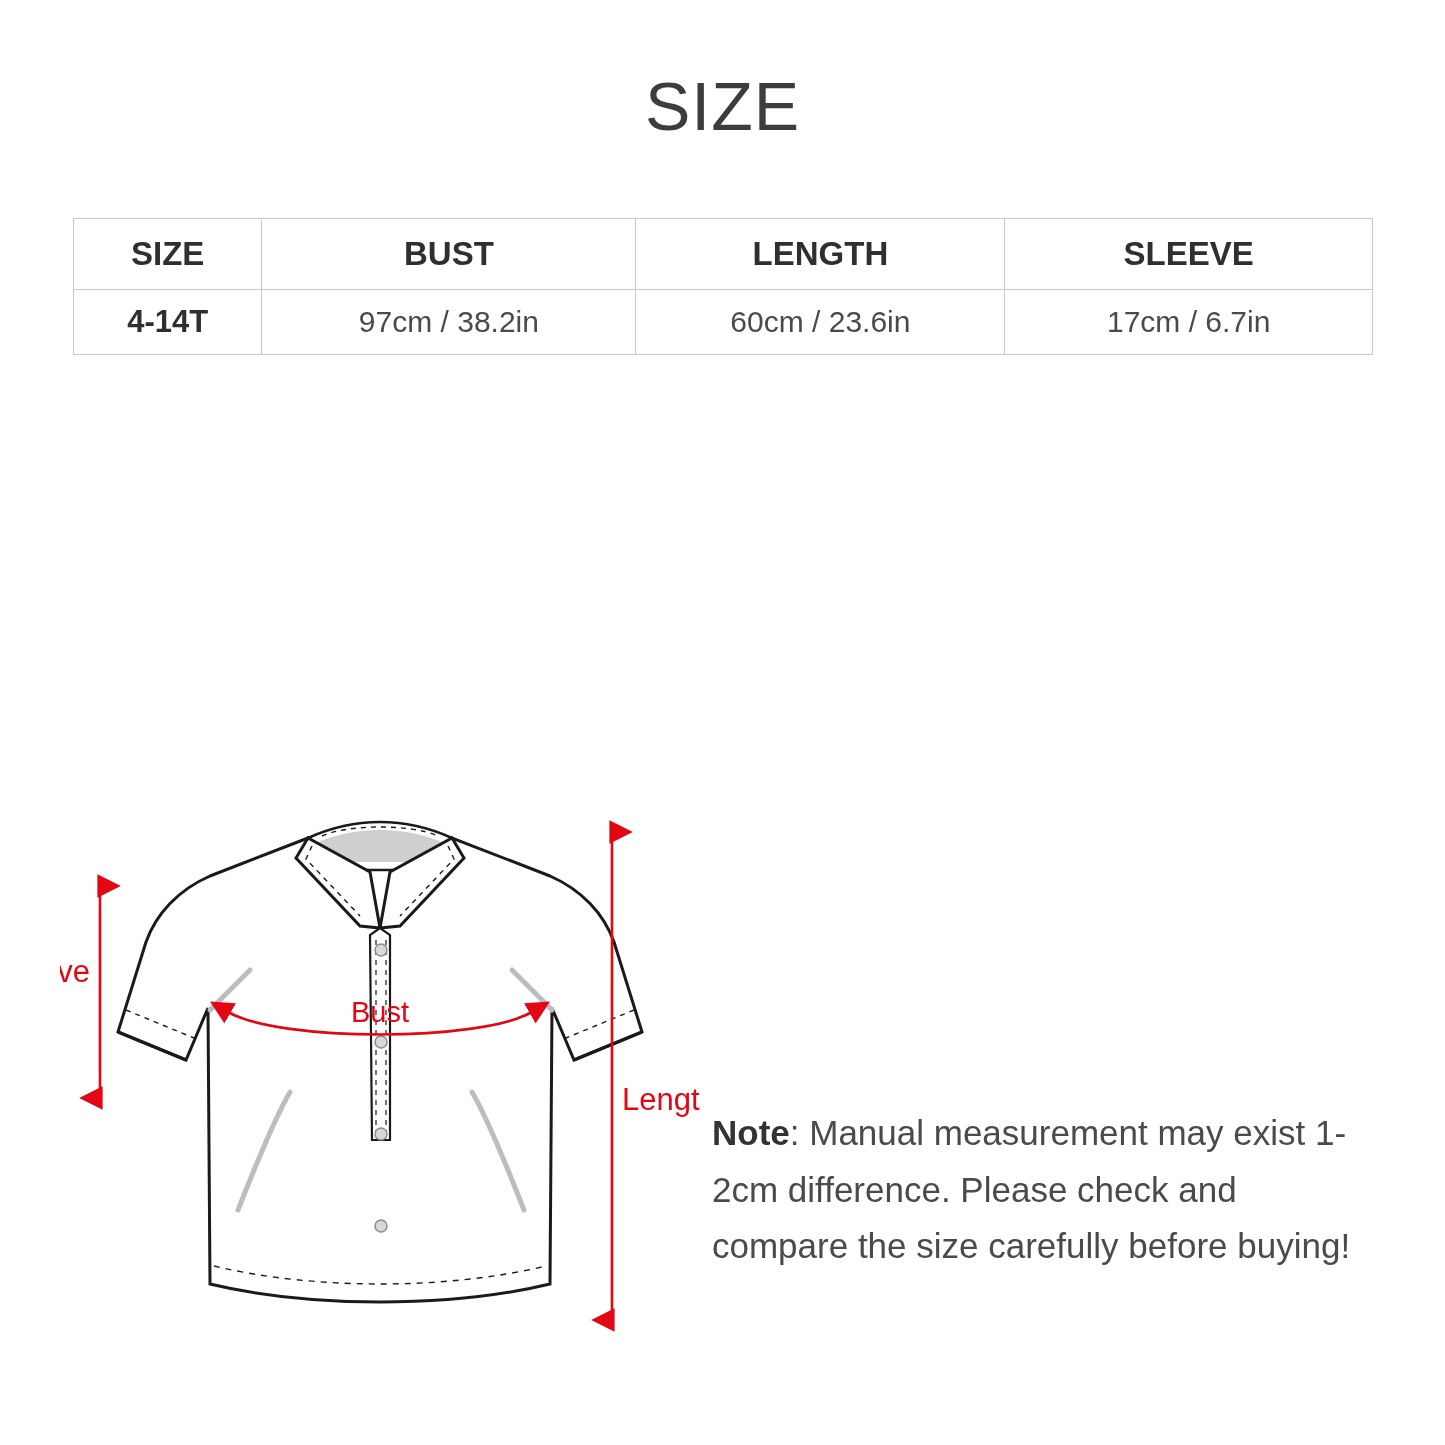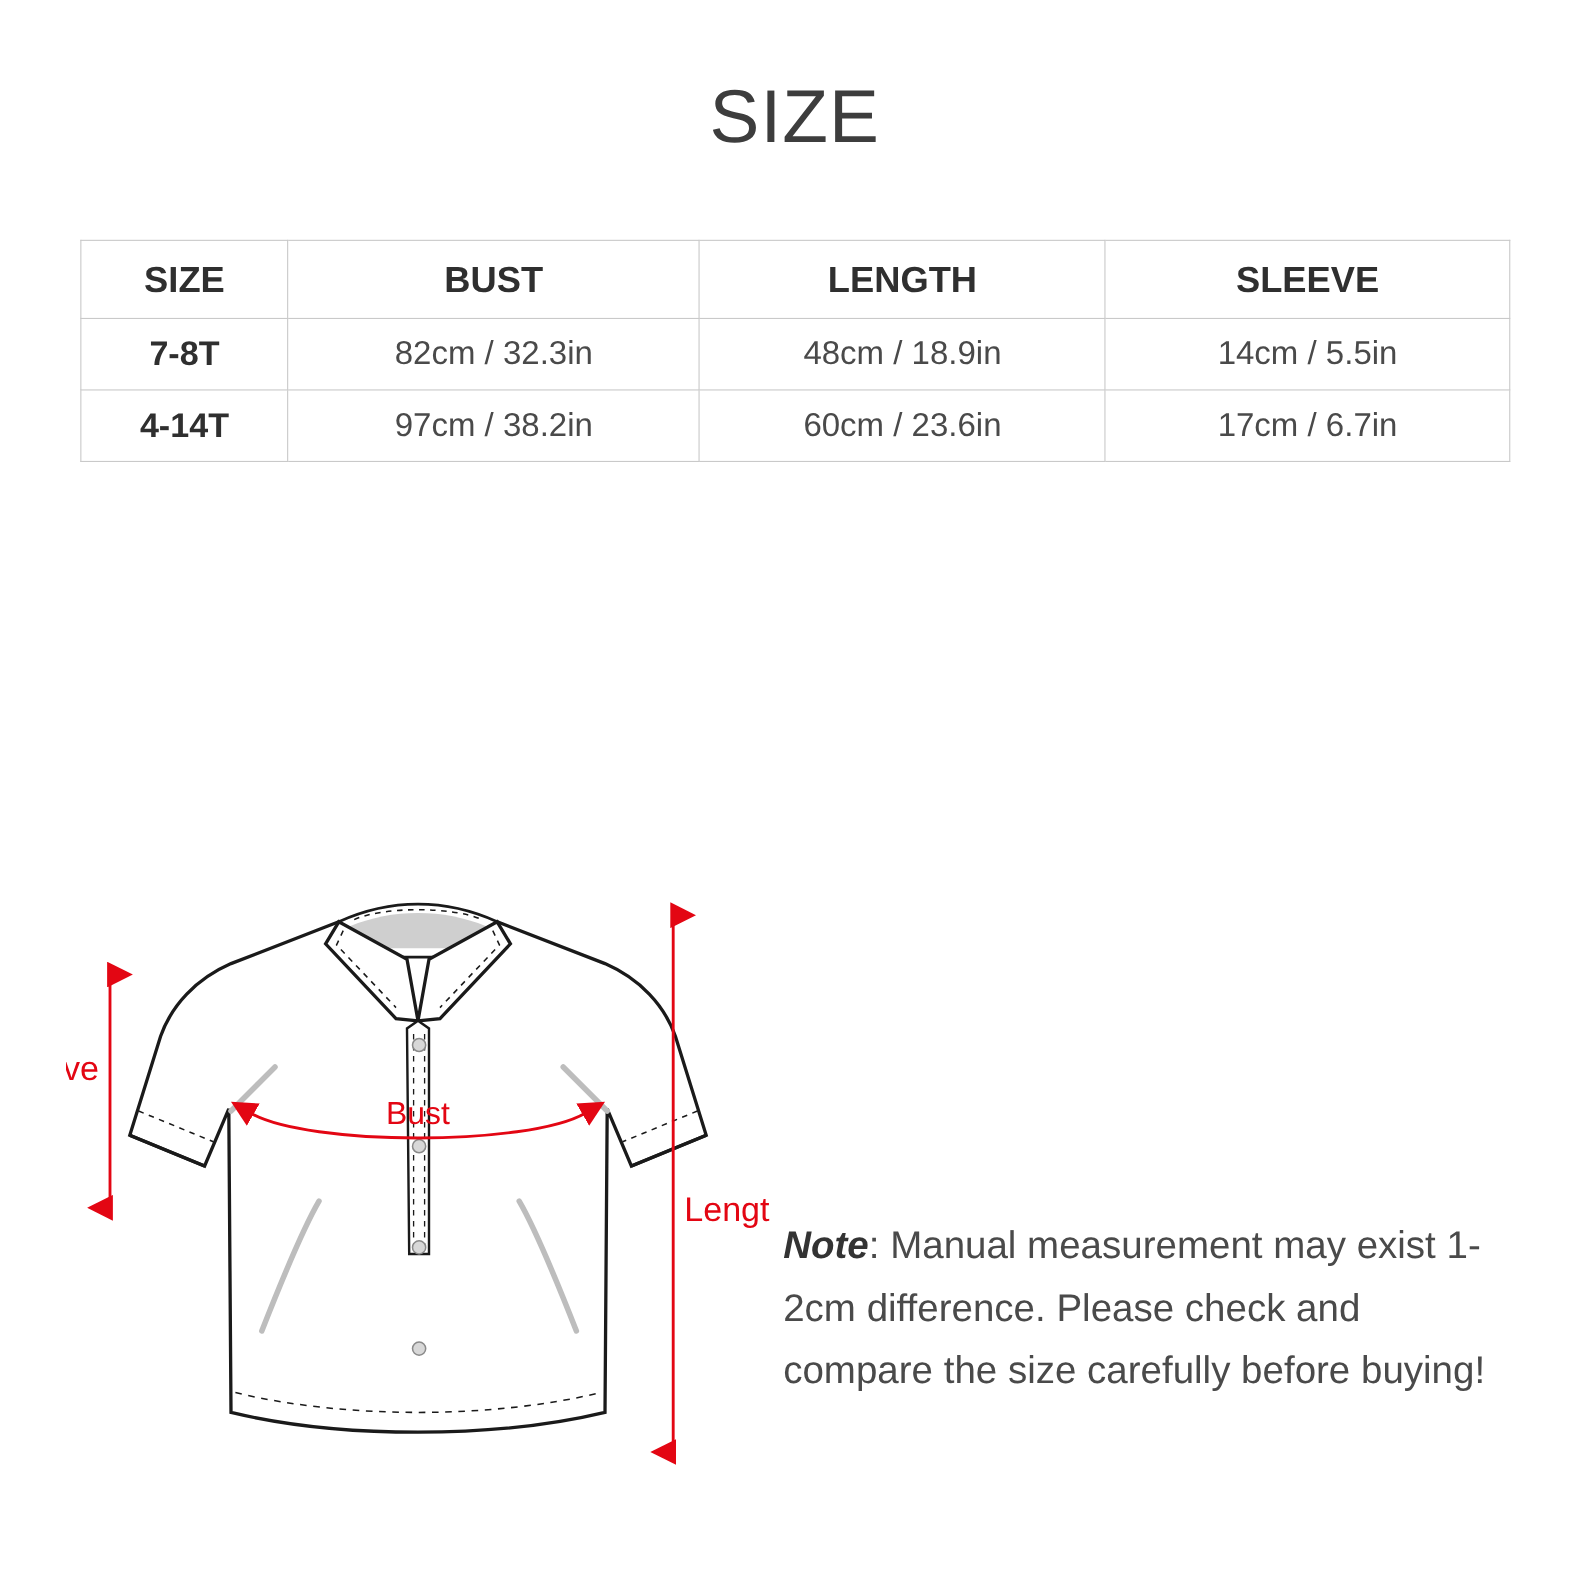"7-8T" tr { html: <tr> <td>7-8T</td> <td>82cm / 32.3in</td> <td>48cm / 18.9in</td> <td>14cm / 5.5in</td> </tr> -> none }
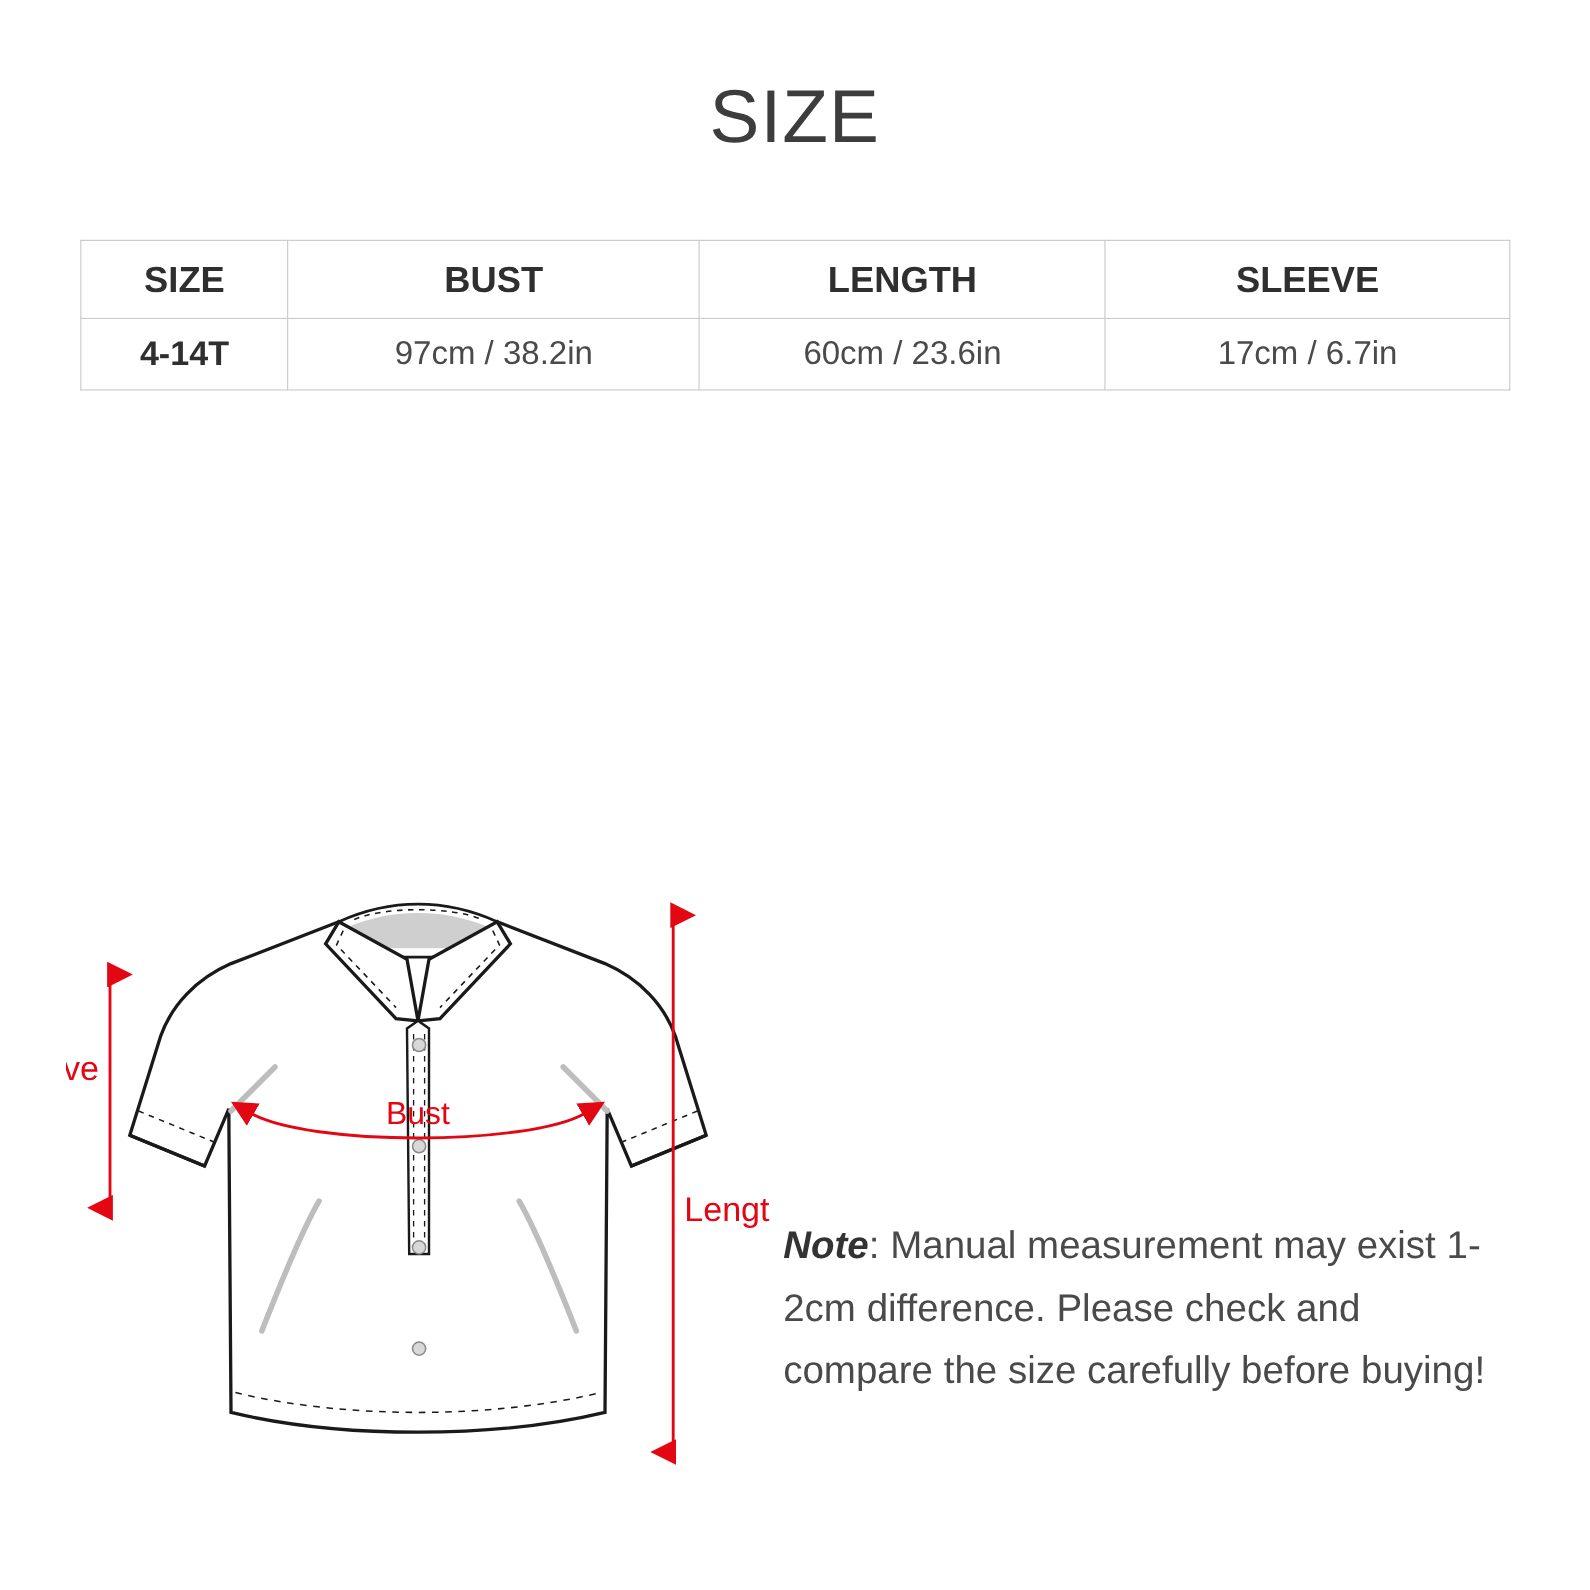"Note" .note b { font-style: italic -> none }
